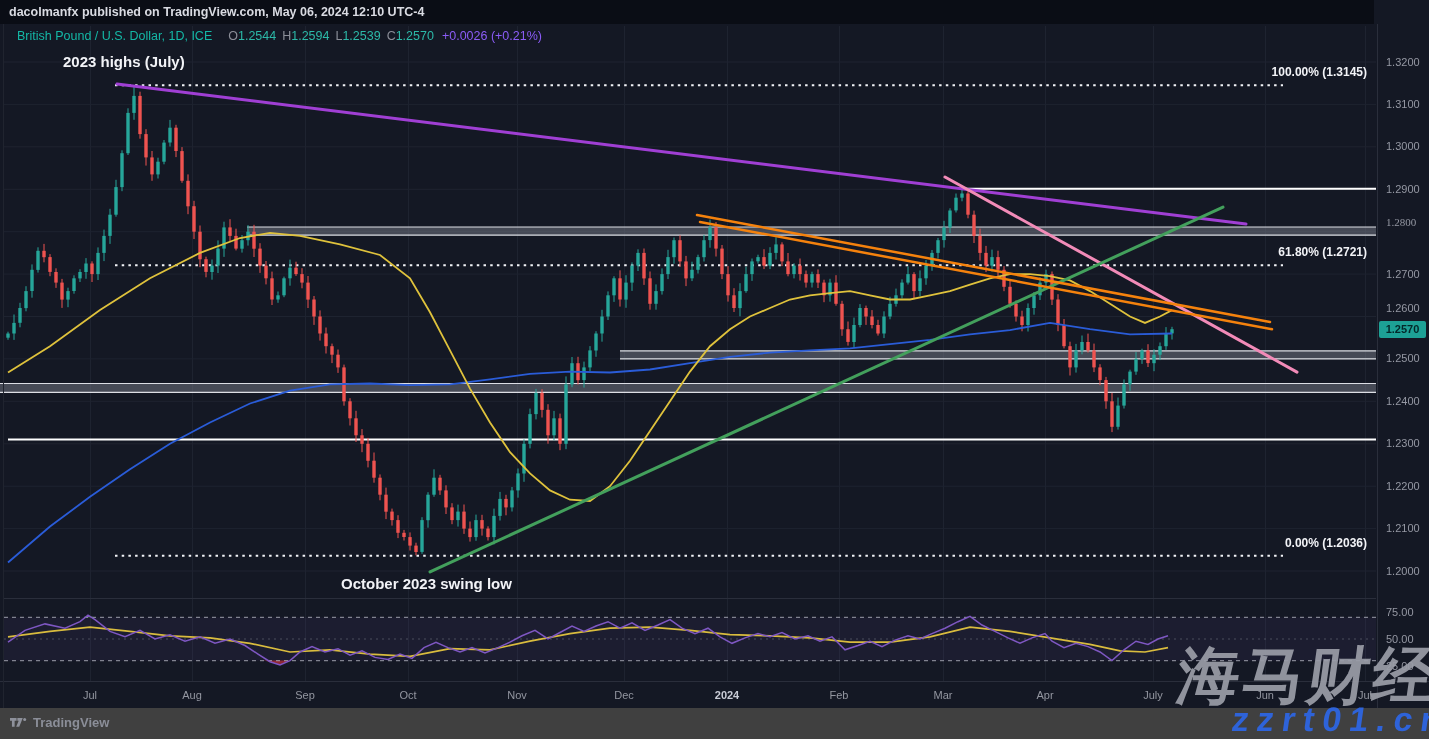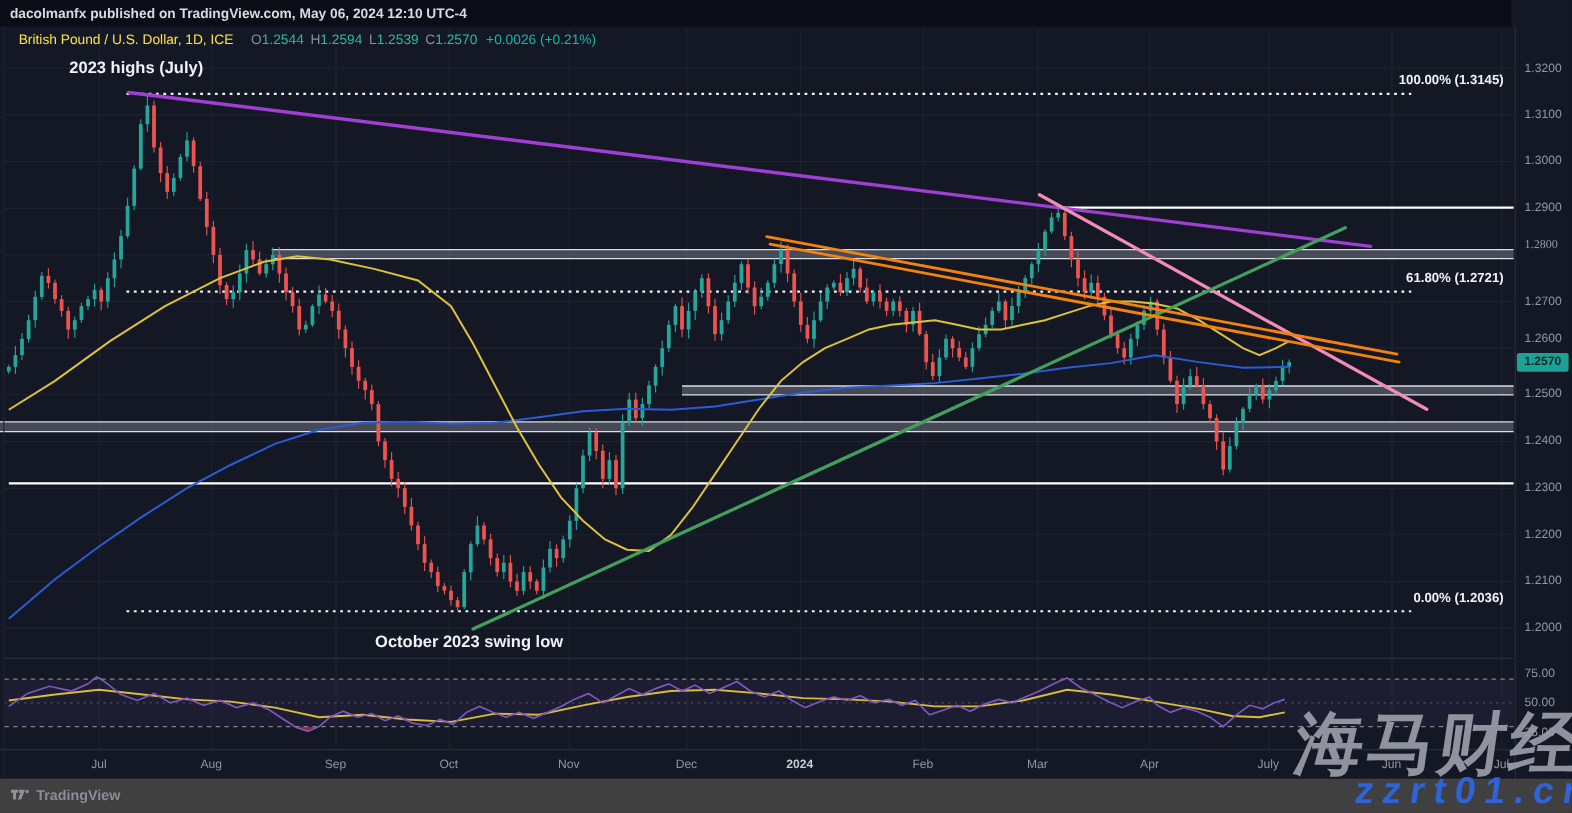"British Pound / U.S. Dollar," #legend .sym { color: #fde047 -> #14b8a6 }
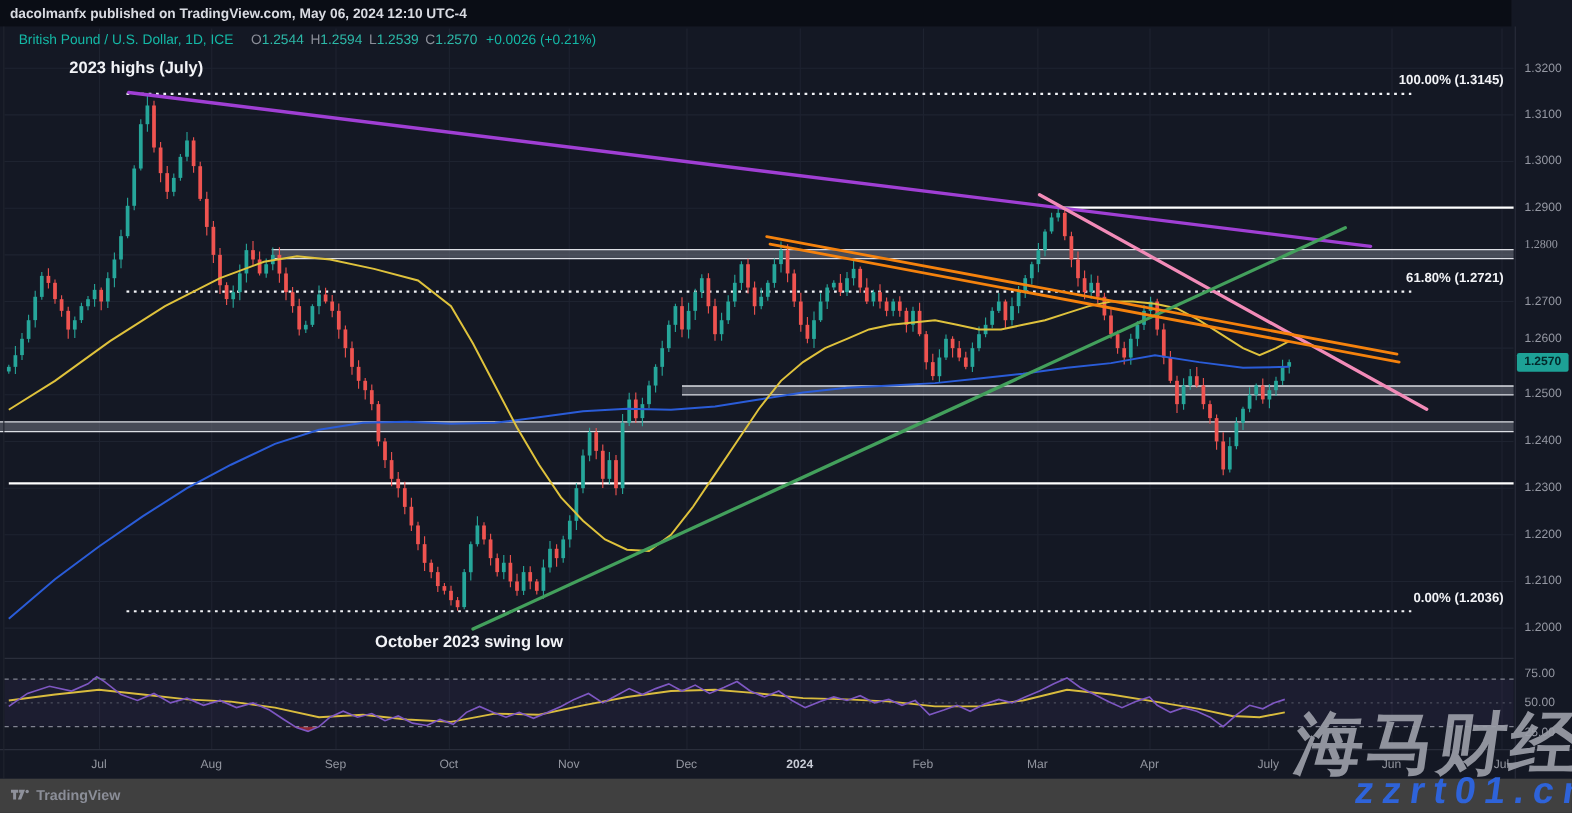"+0.0026 (+0.21%)" #legend .chg { color: #14b8a6 -> #8b5cf6 }
